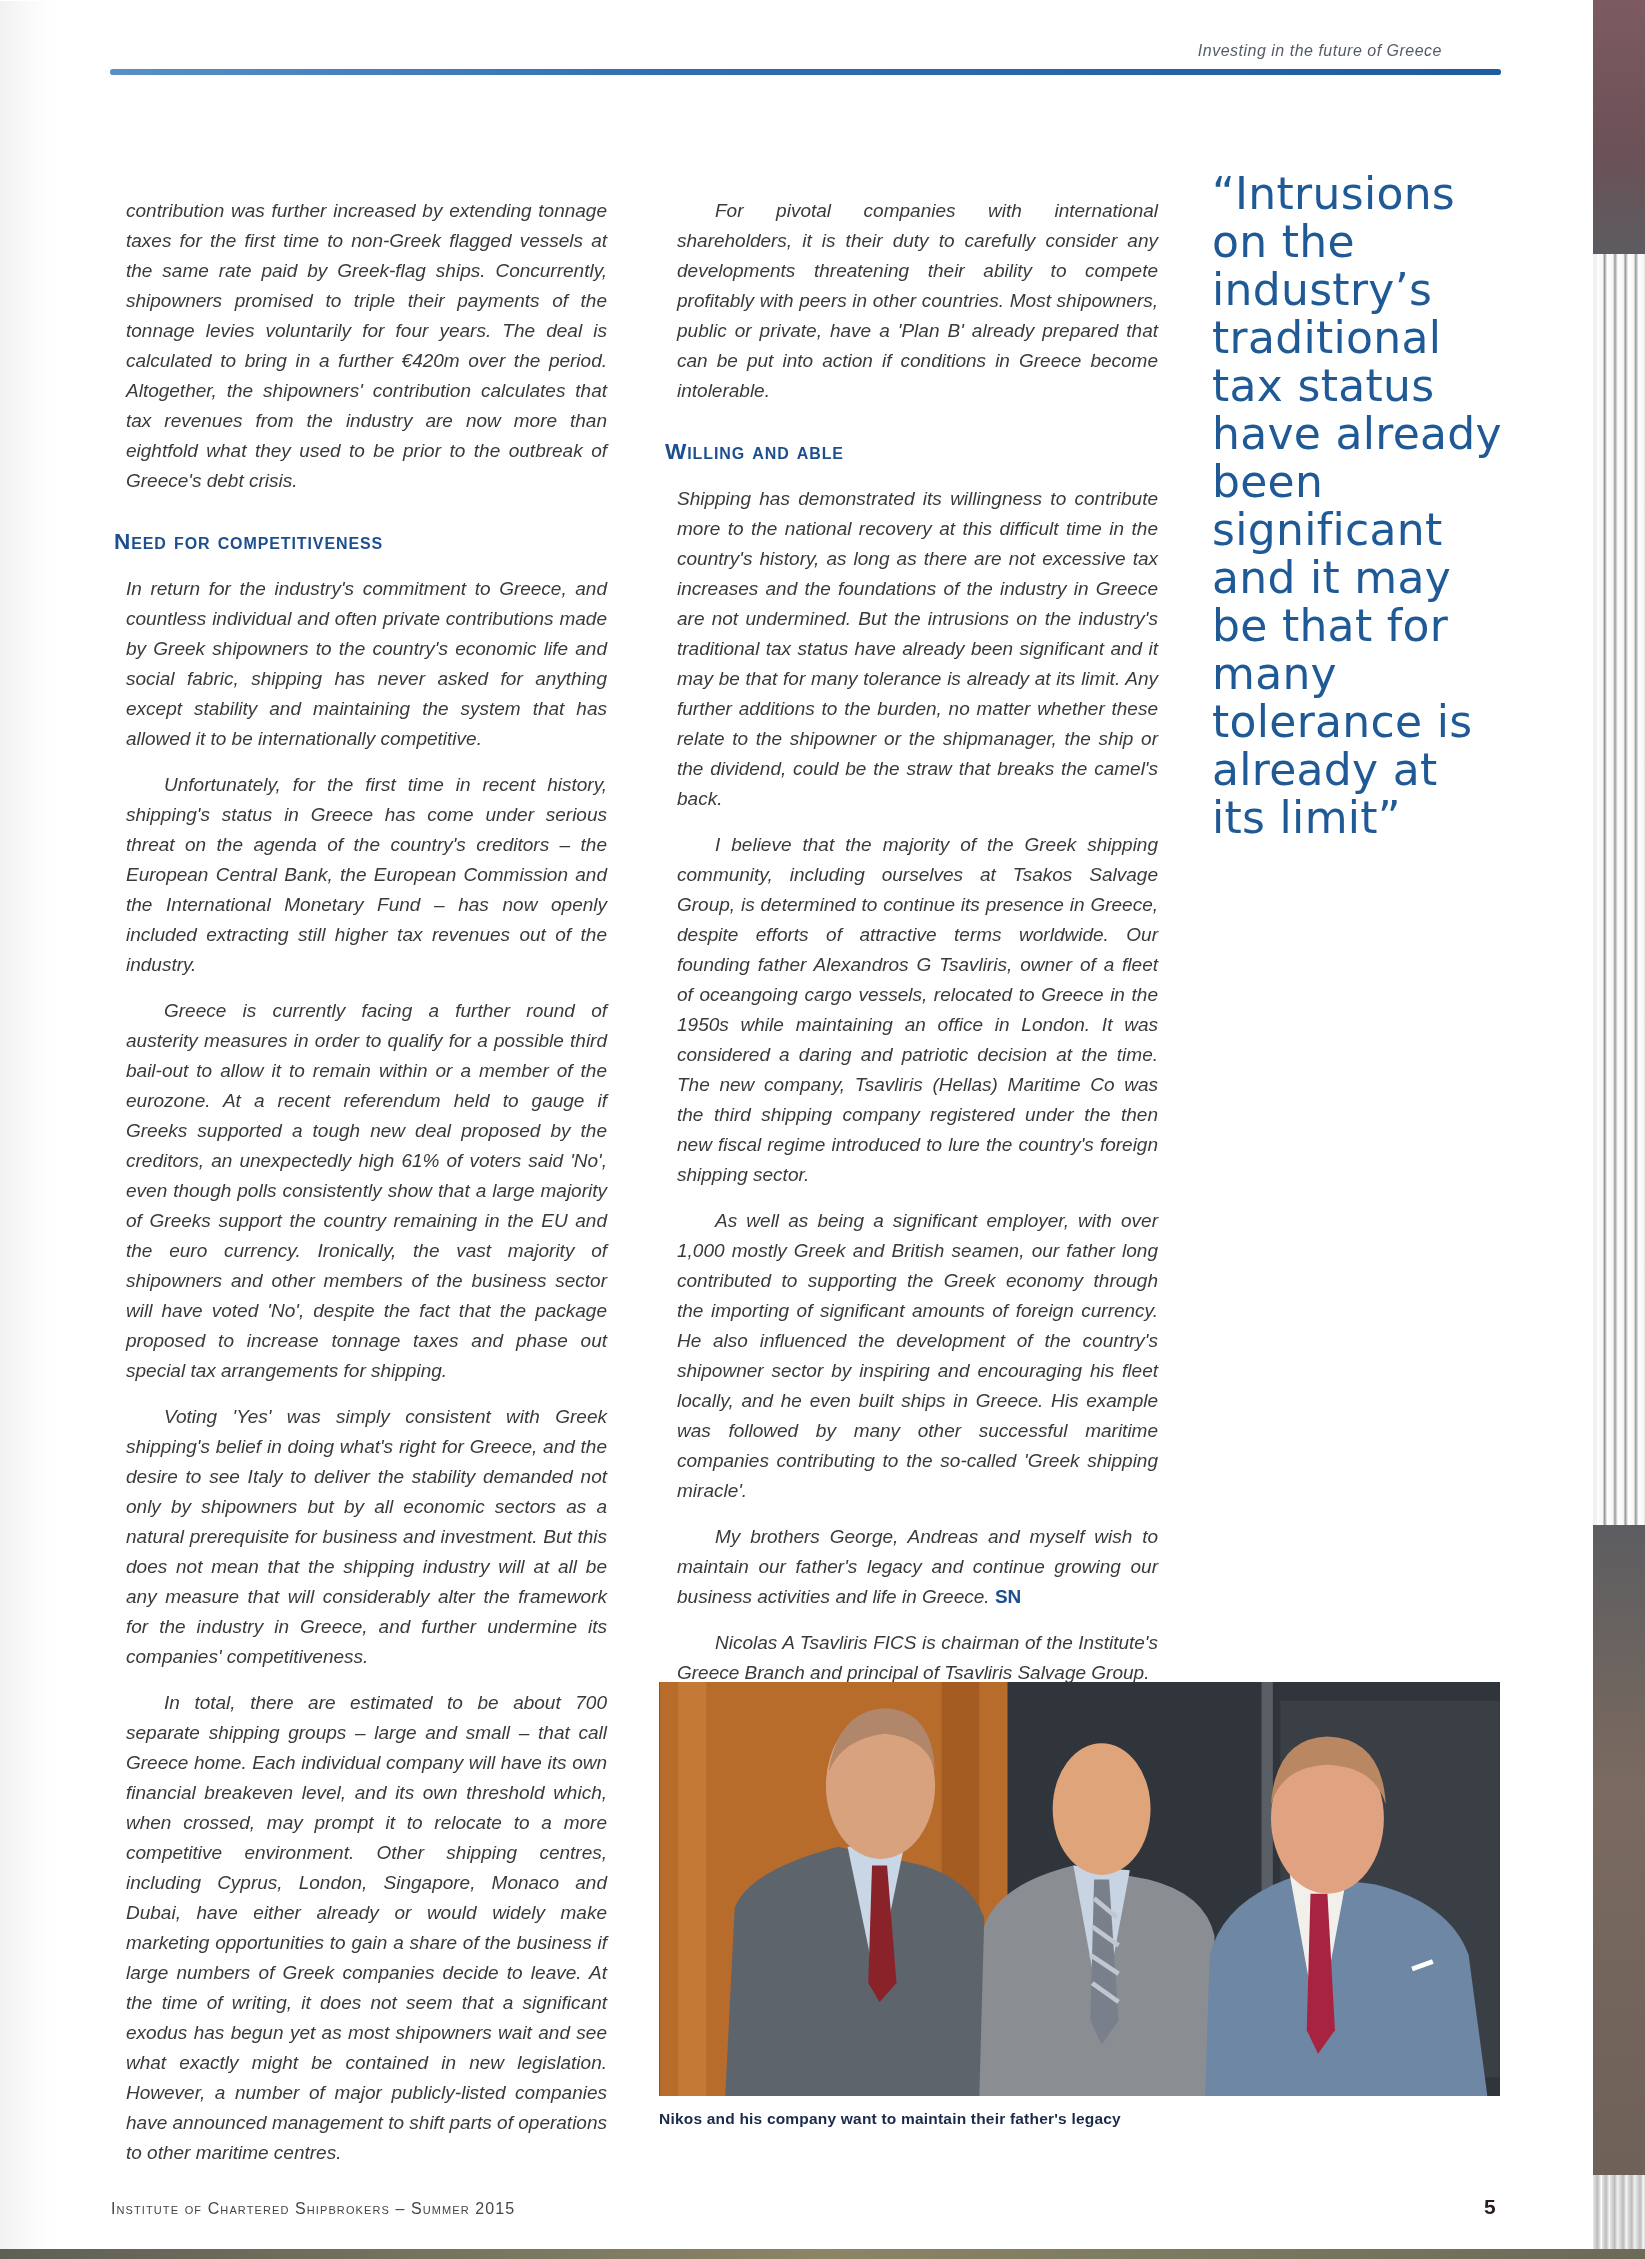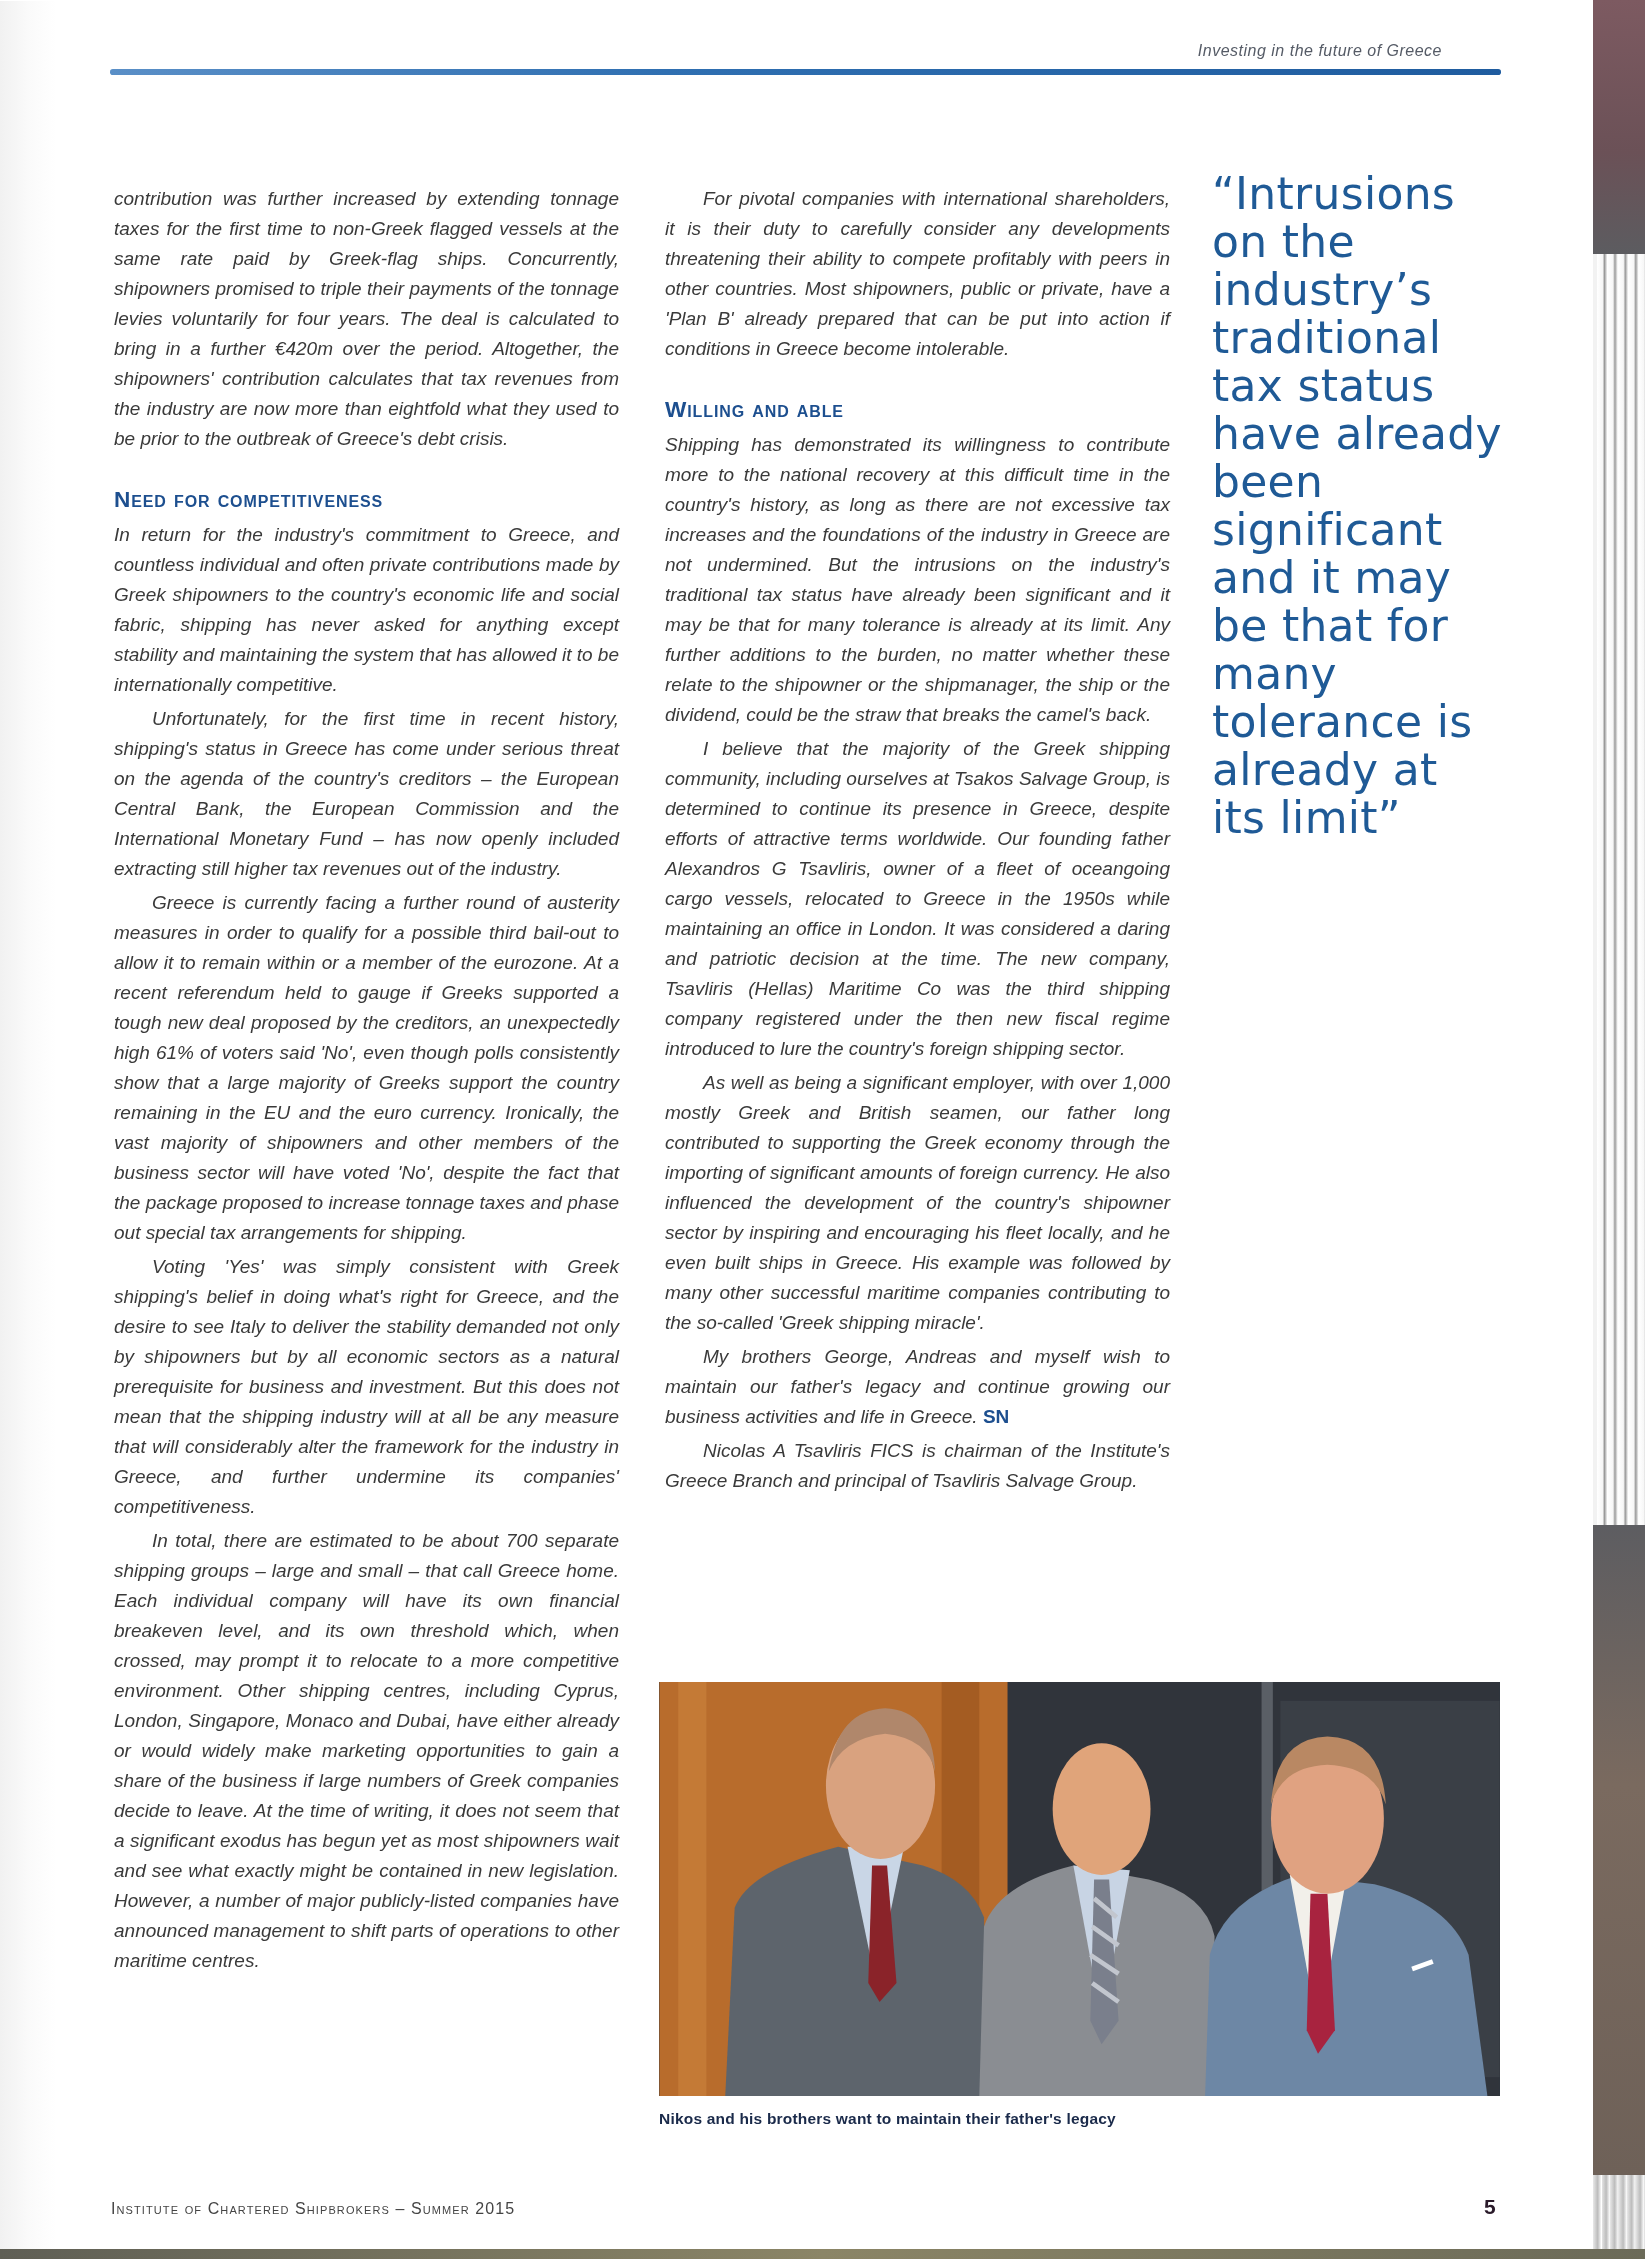"contribution was further increased by" .col p { margin: 4px -> 16px }
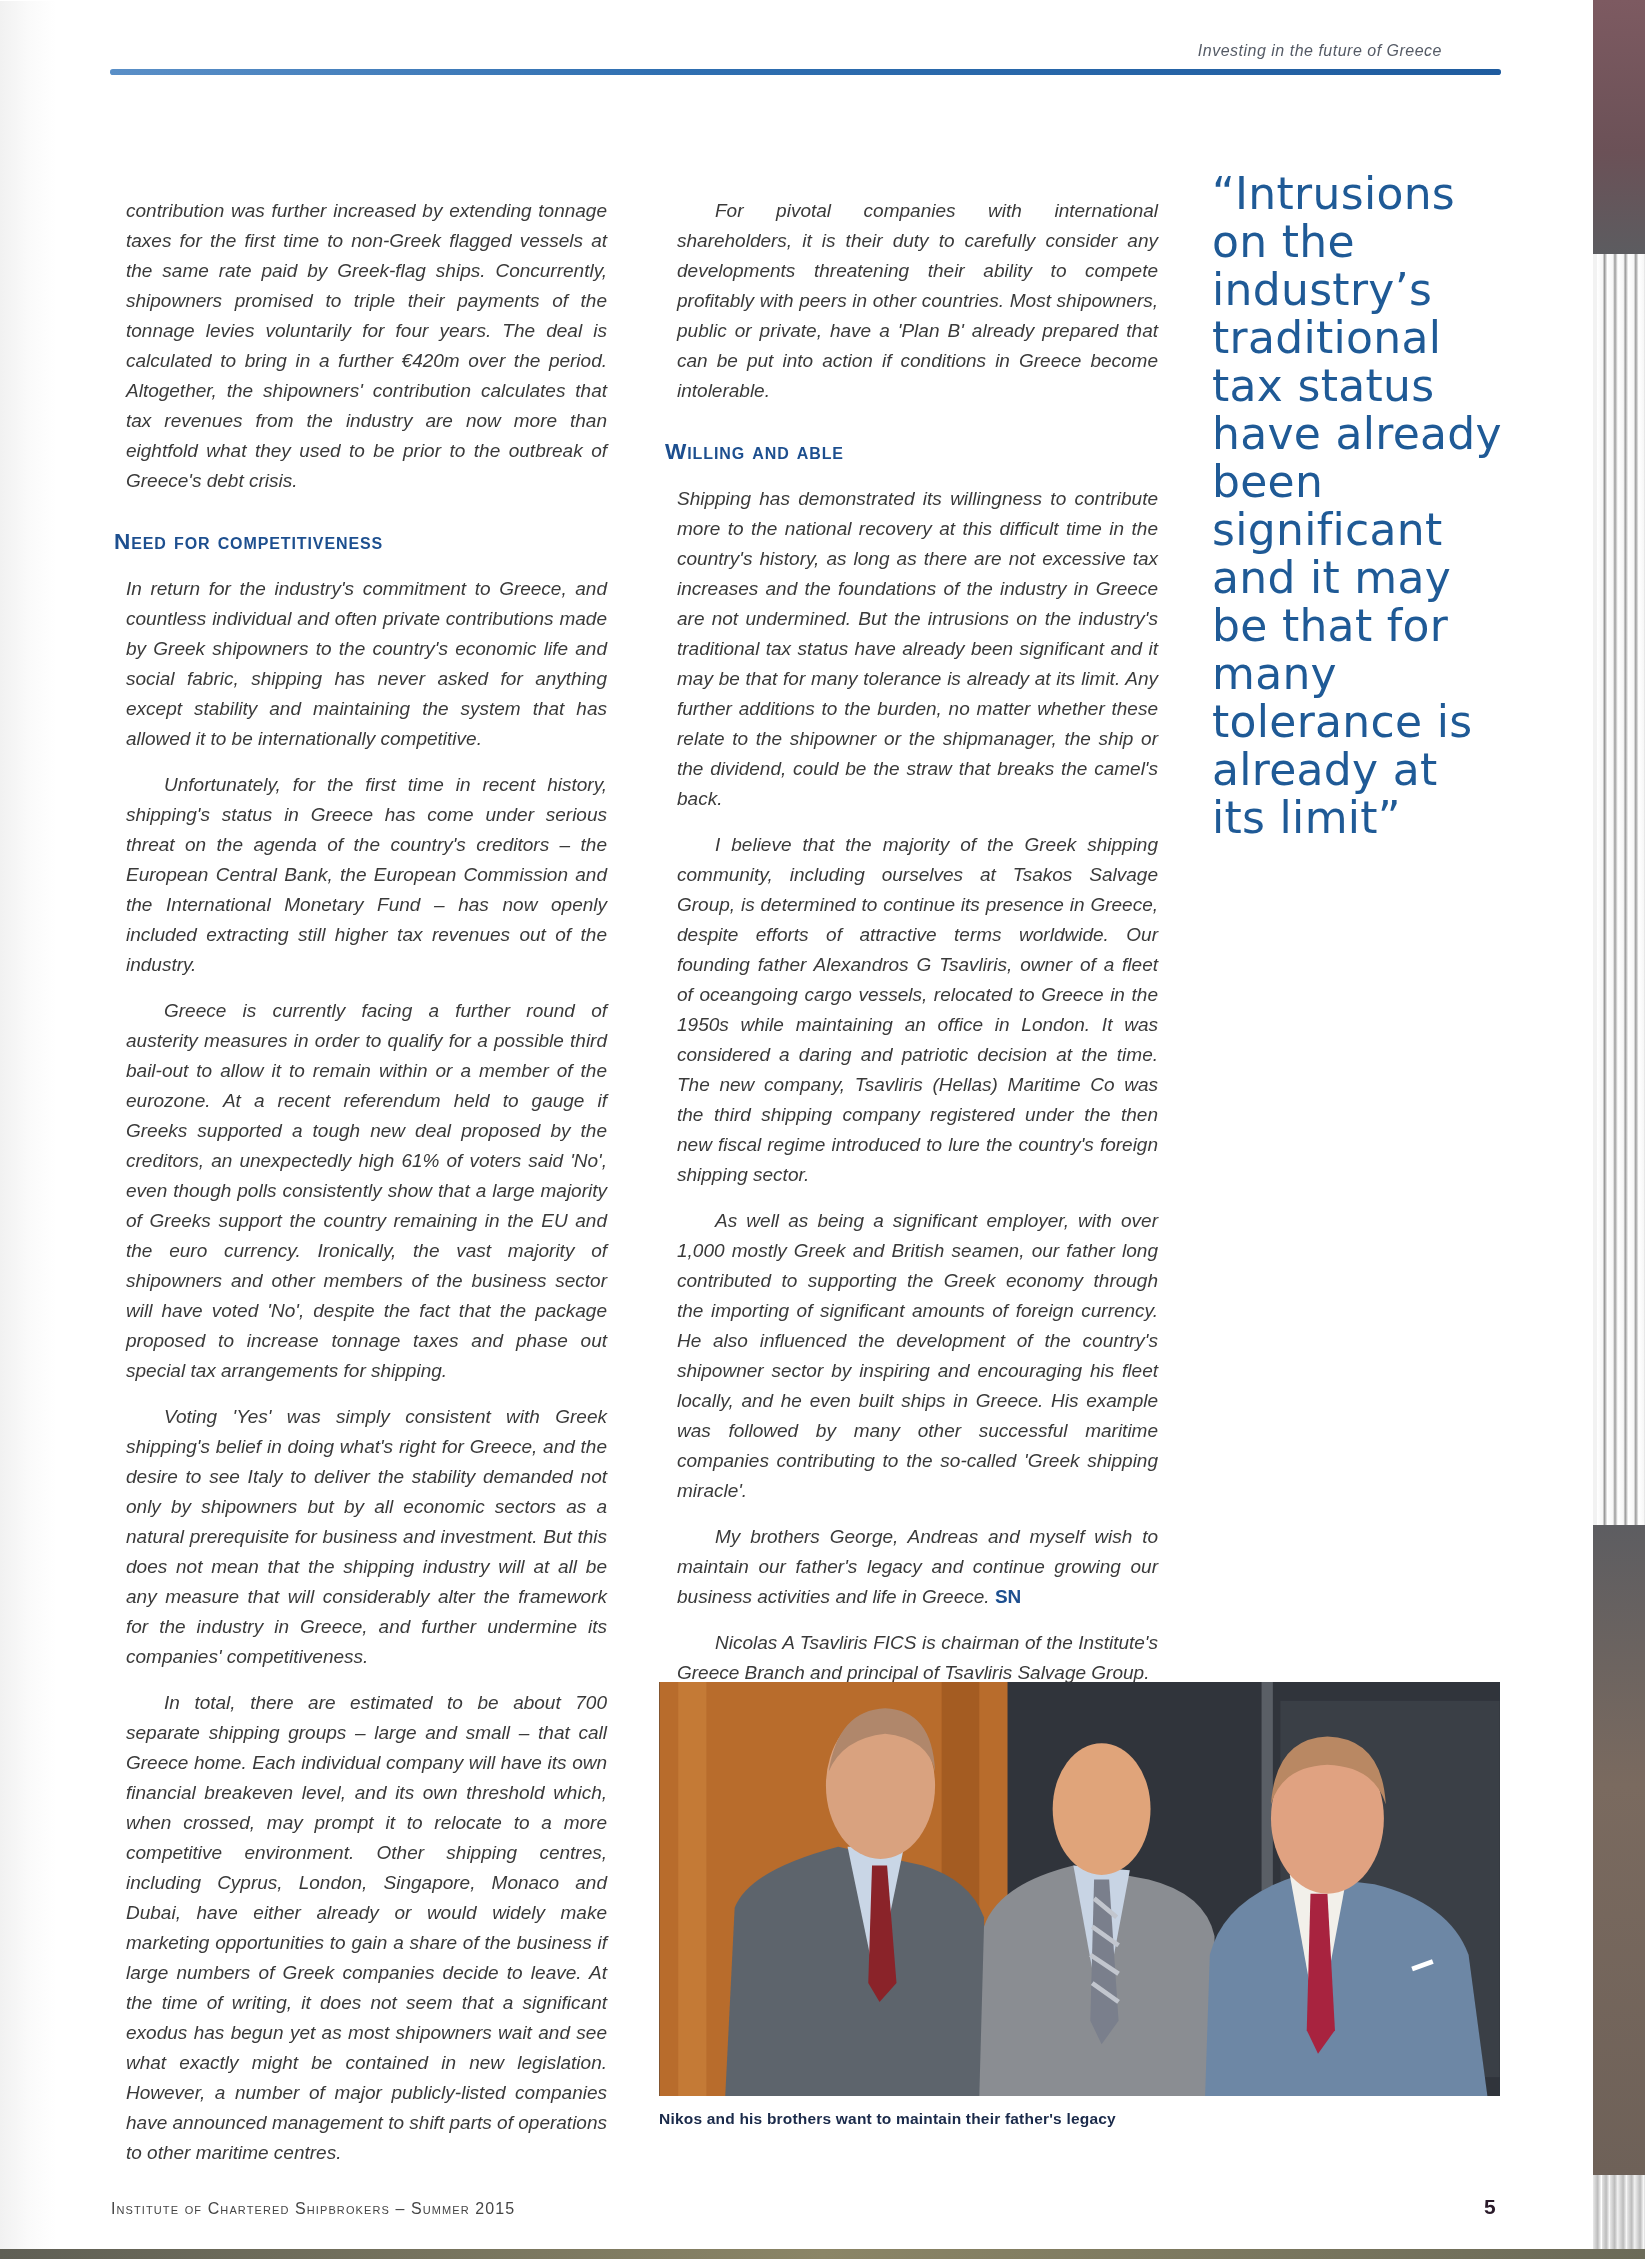"Nikos and his brothers want" div.caption { text: brothers -> company }
